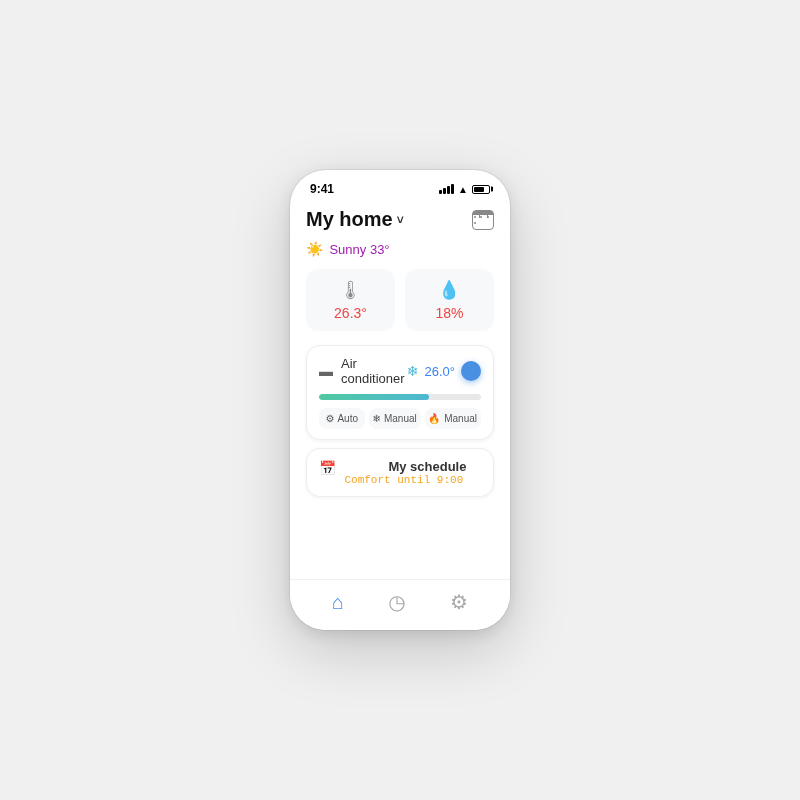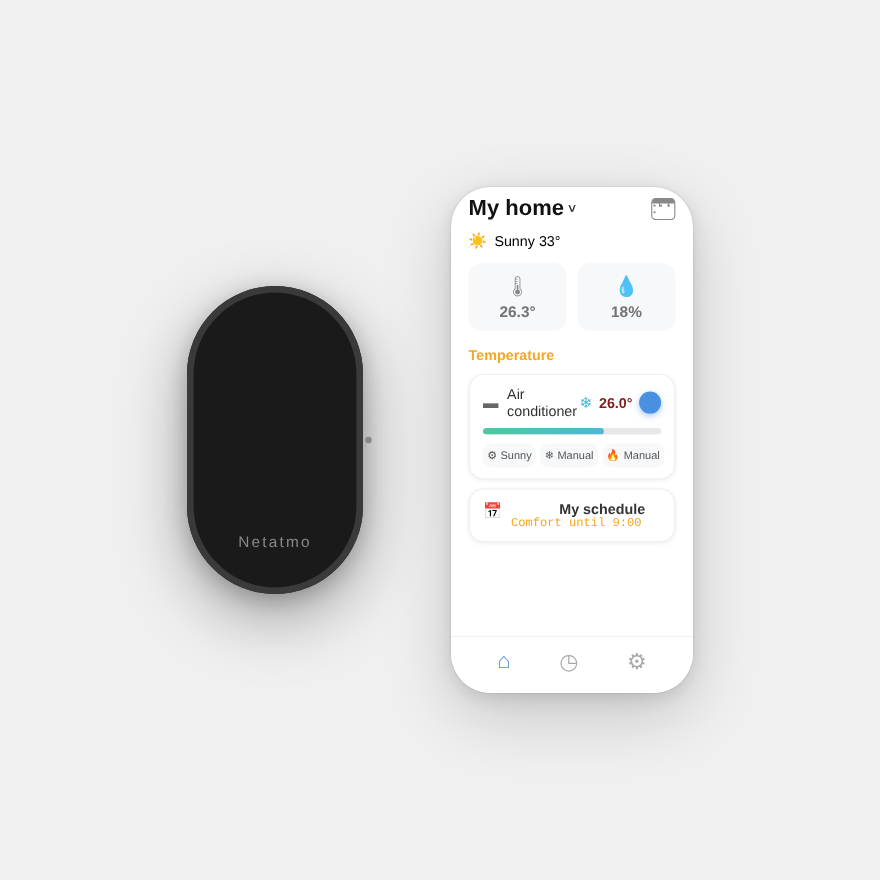"9:41" div.status-bar { html: none -> <div> <span>9:41</span> <div> <div> <div></div> <div></div> <div></div> <div></div> </div> <span>▲</span> <div> <div></div> </div> </div> </div> }
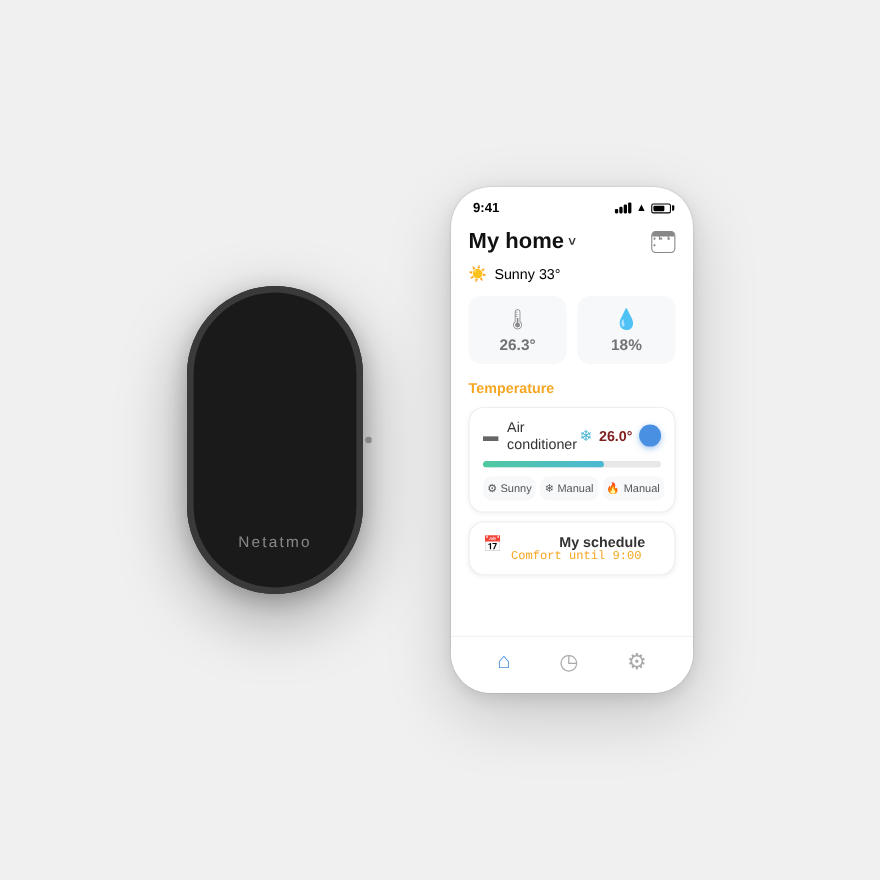"Sunny 33°" .weather-text { color: #000000 -> #a21caf }
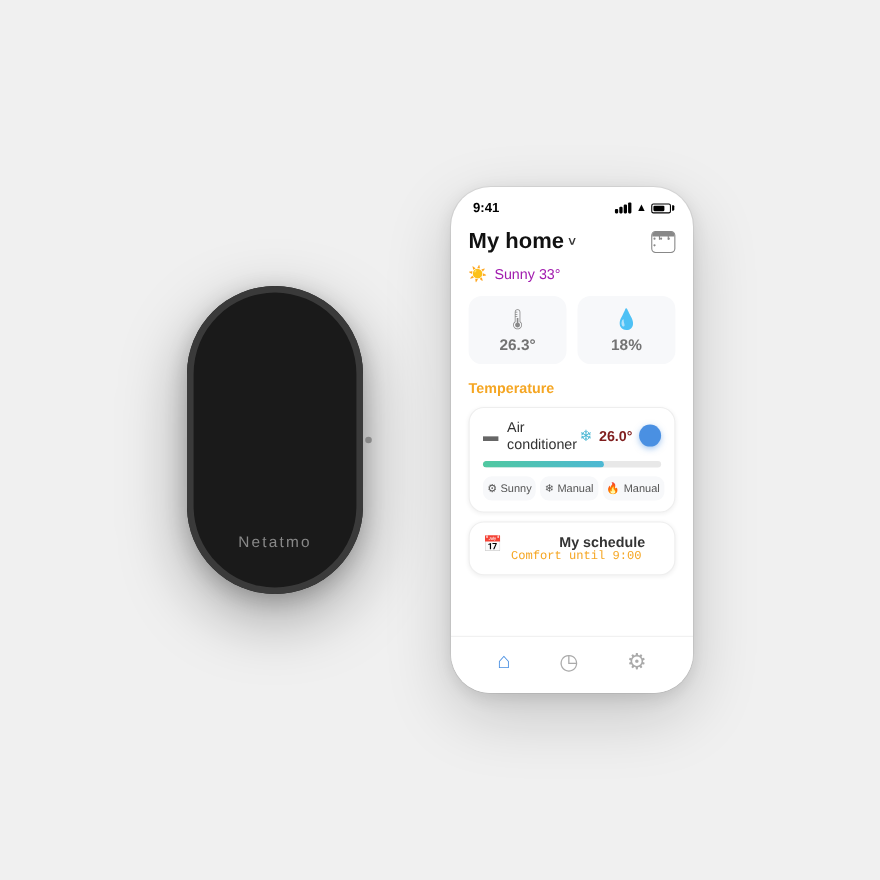"26.3°" .sensor-value { color: #737373 -> #ef4444; font-weight: 700 -> 400 }
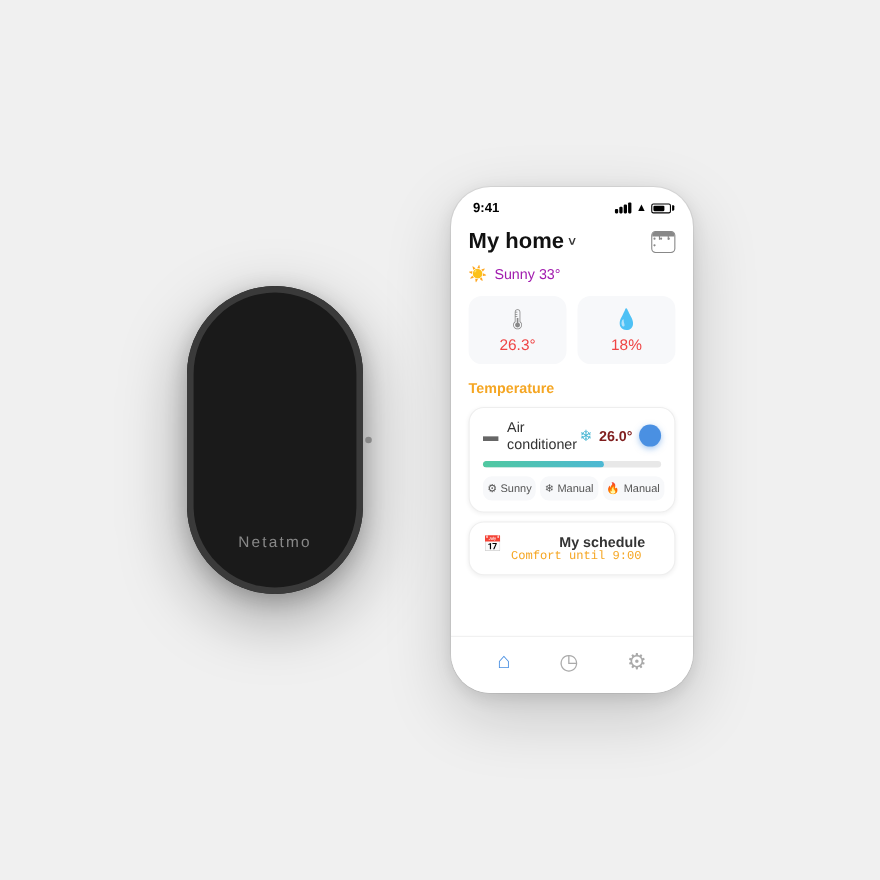"Temperature" div.section-label { html: <div>Temperature</div> -> none }
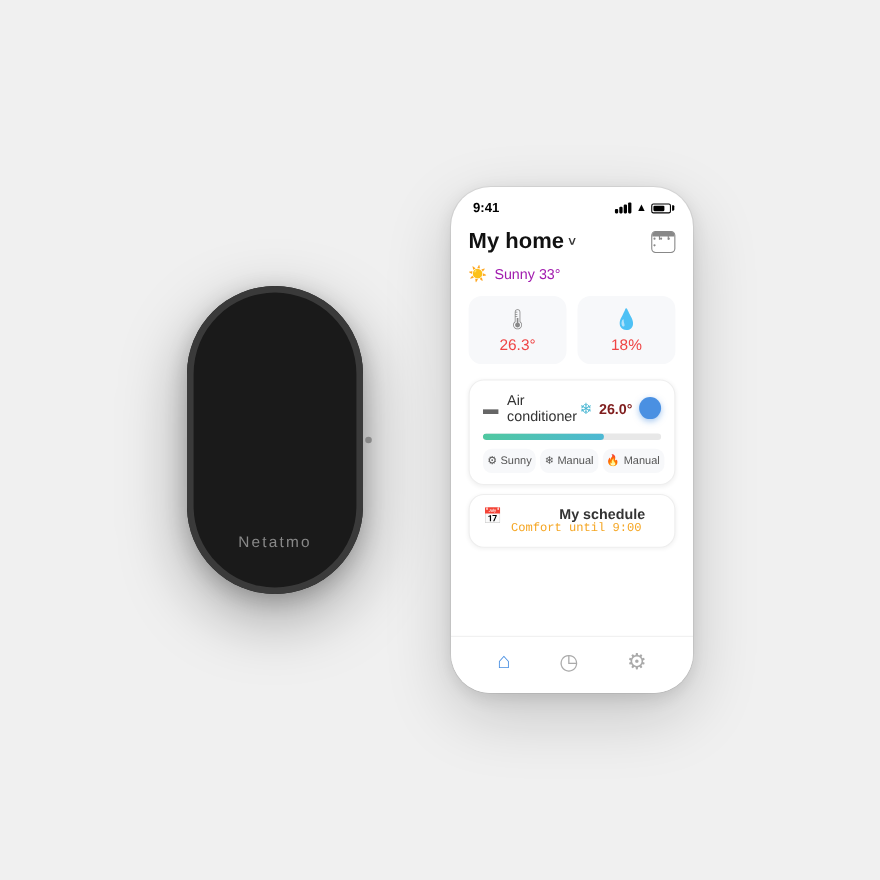"26.0°" .ac-temp { color: #7f1d1d -> #3b82f6; font-weight: 700 -> 400 }
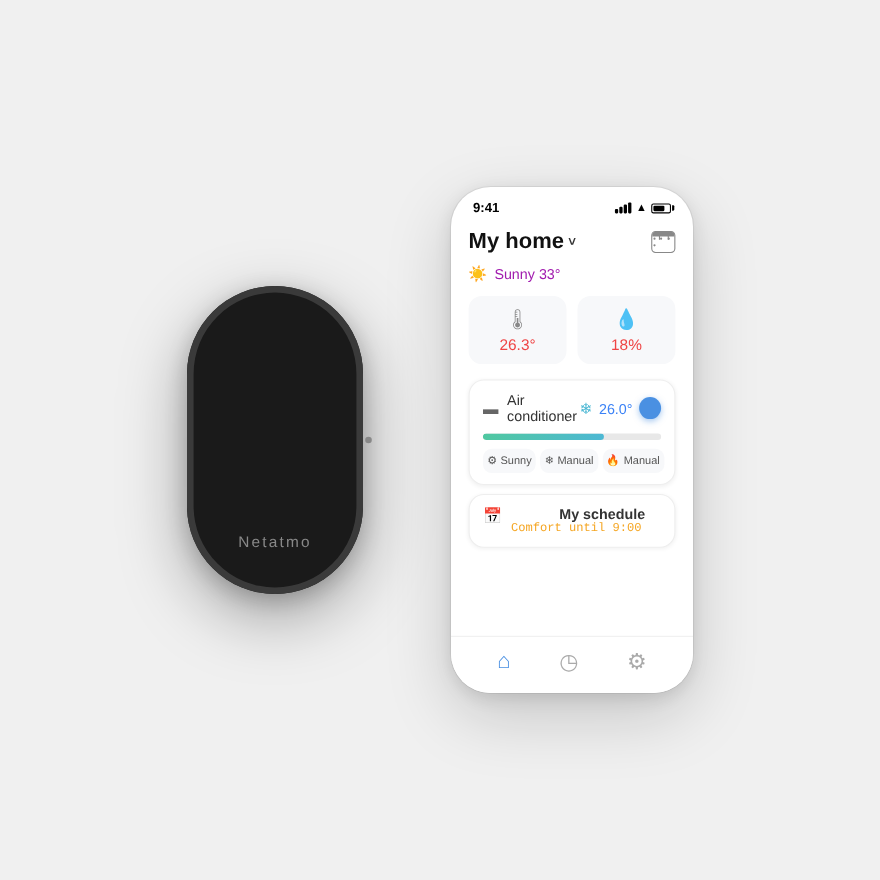"Sunny" span { text: Sunny -> Auto }
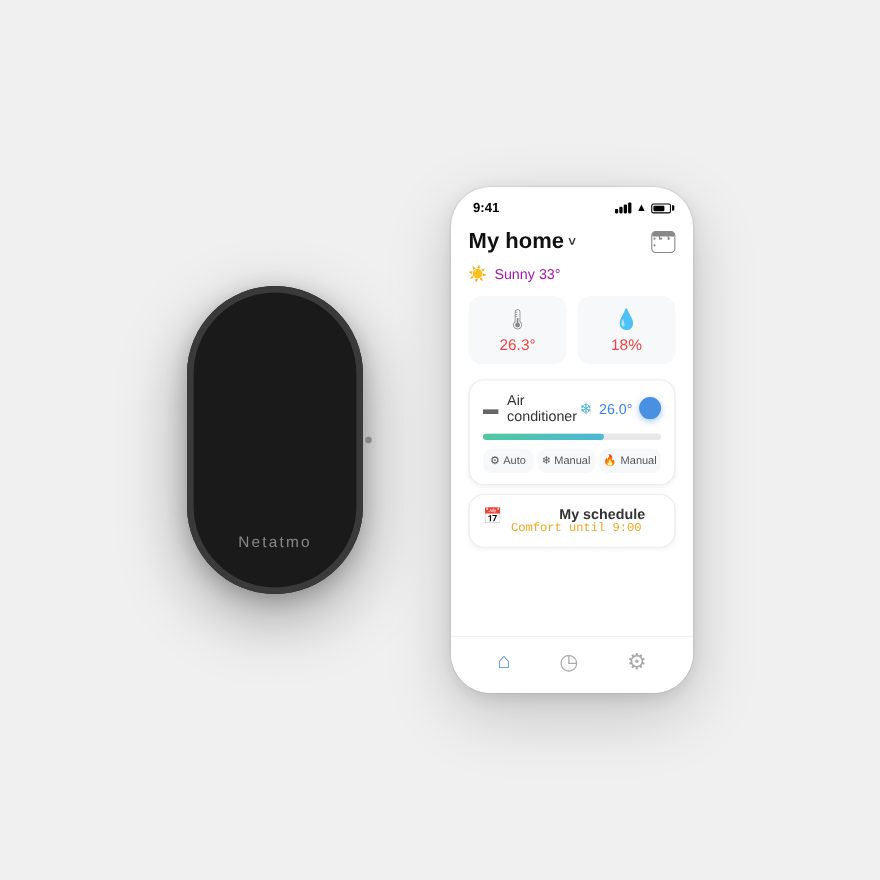"Netatmo" div.device-container { html: <div> <div> <div></div> <span>Netatmo</span> </div> </div> -> none }
